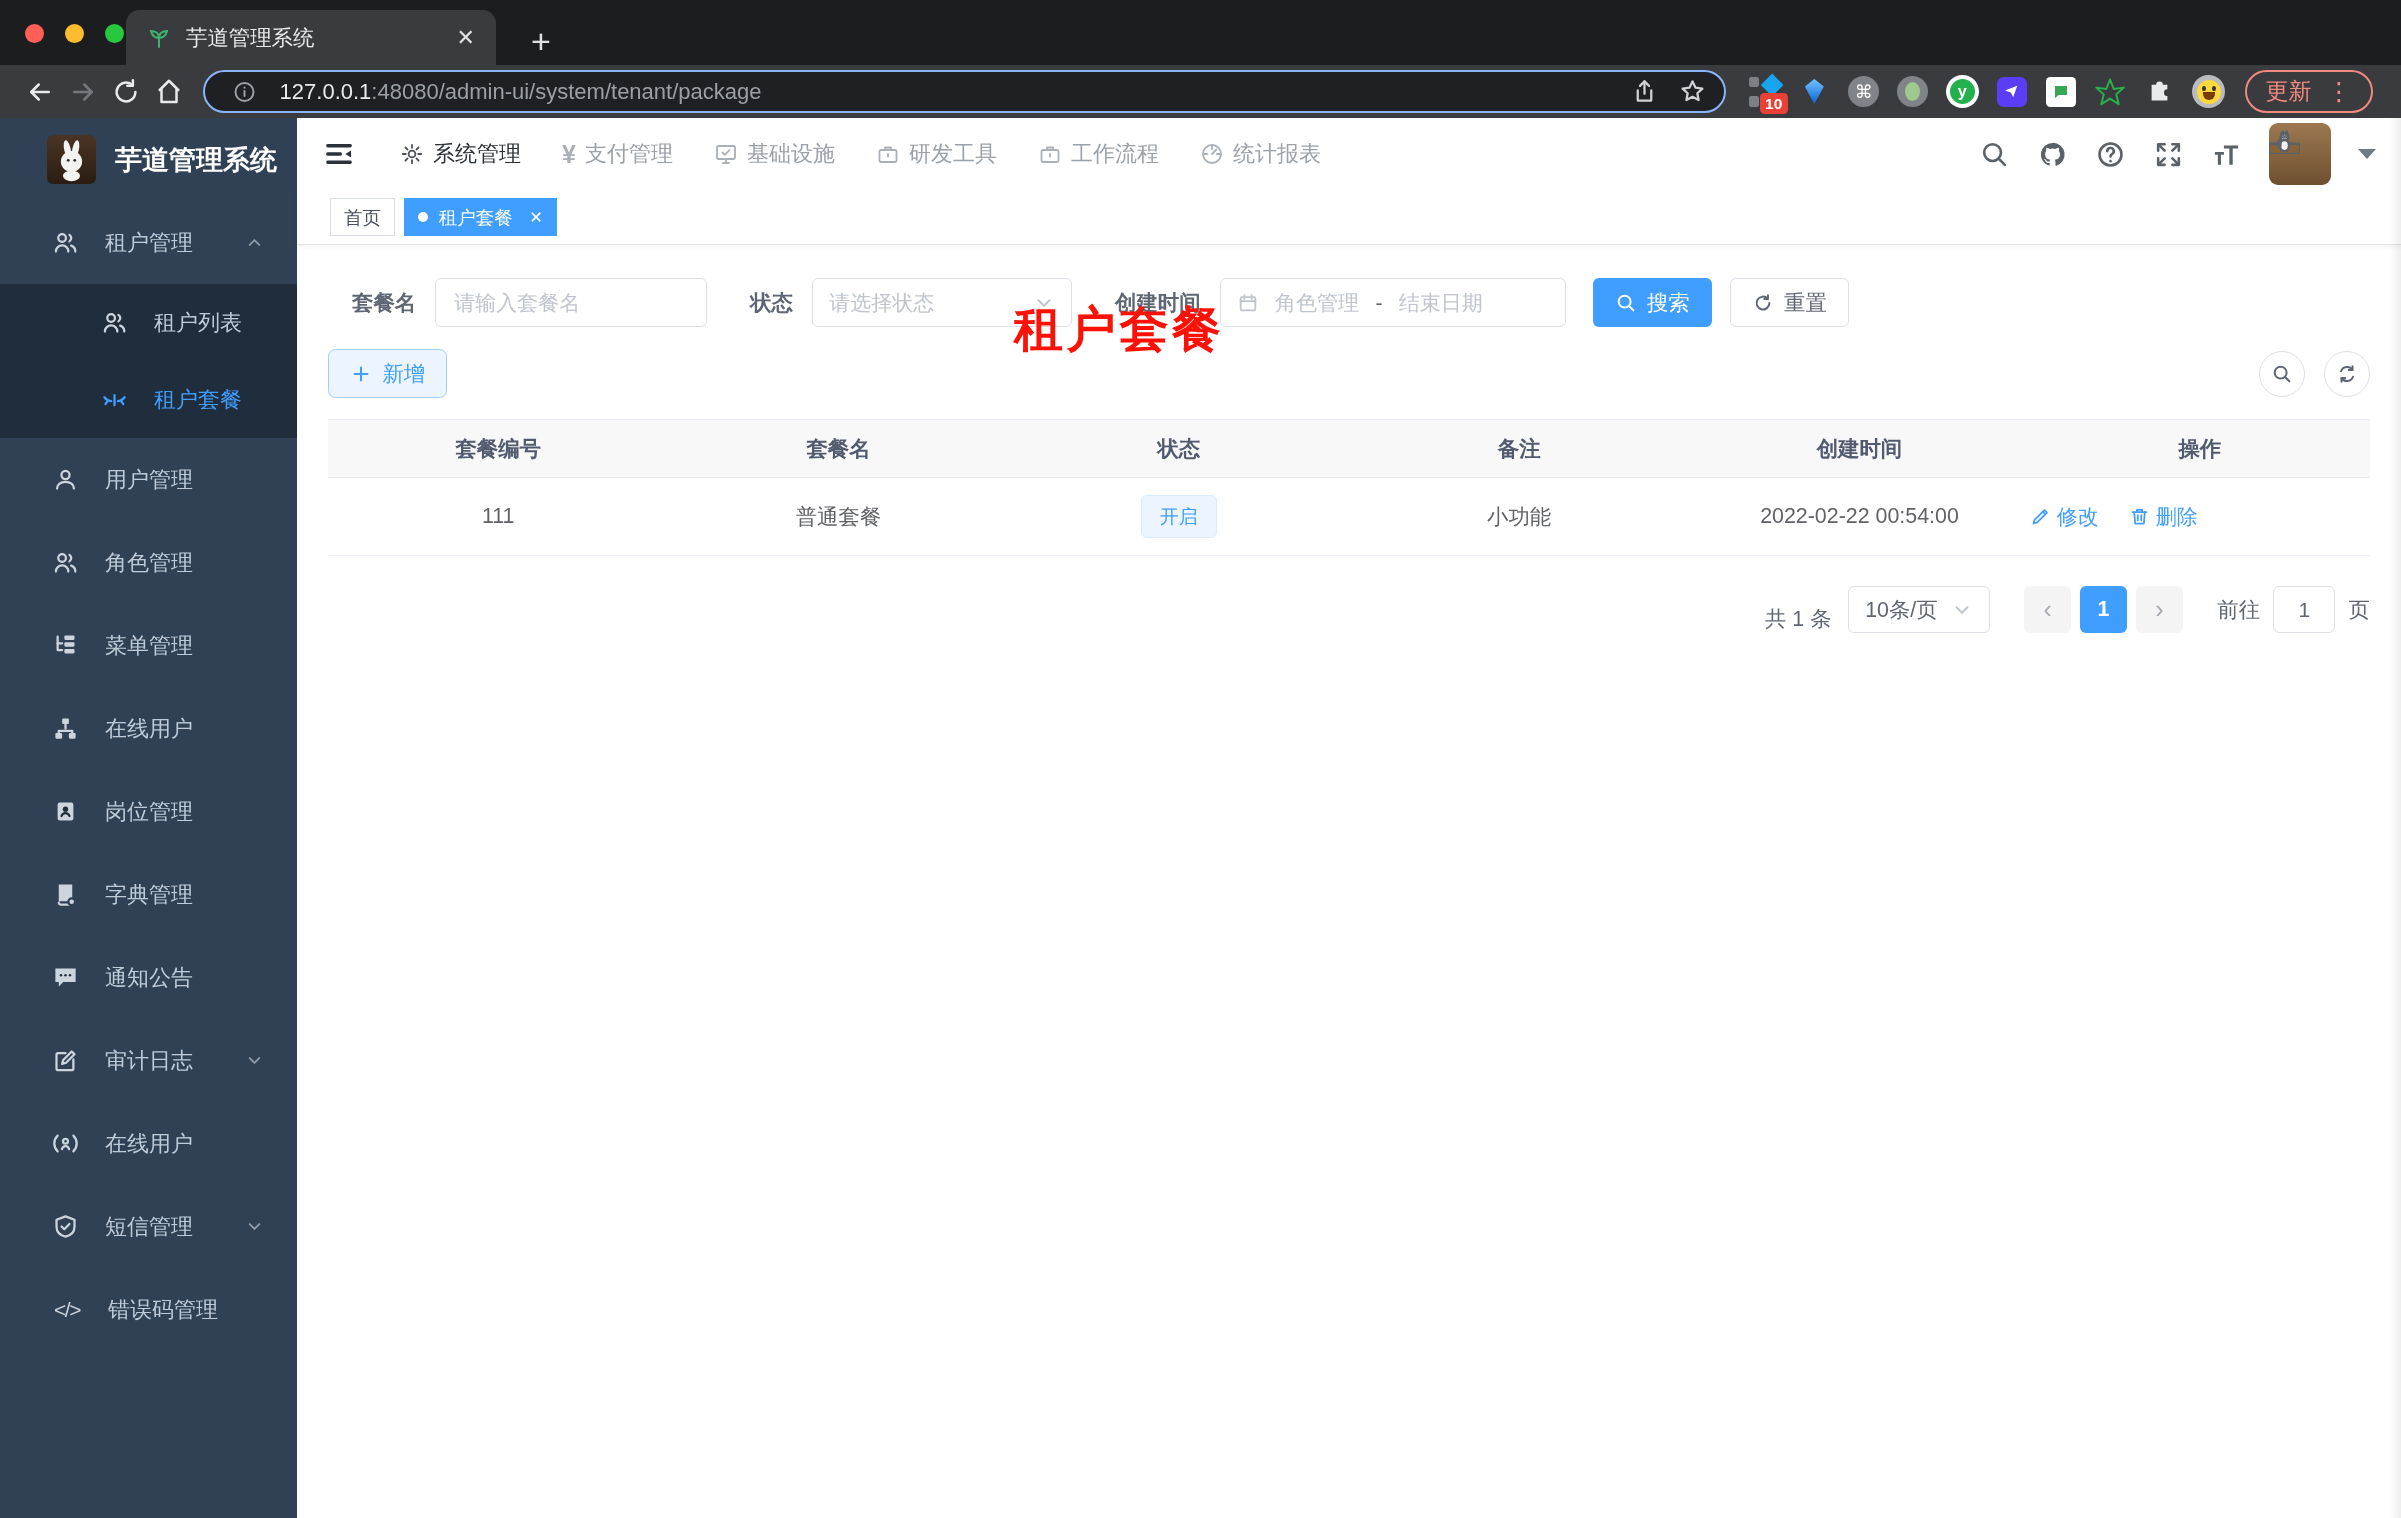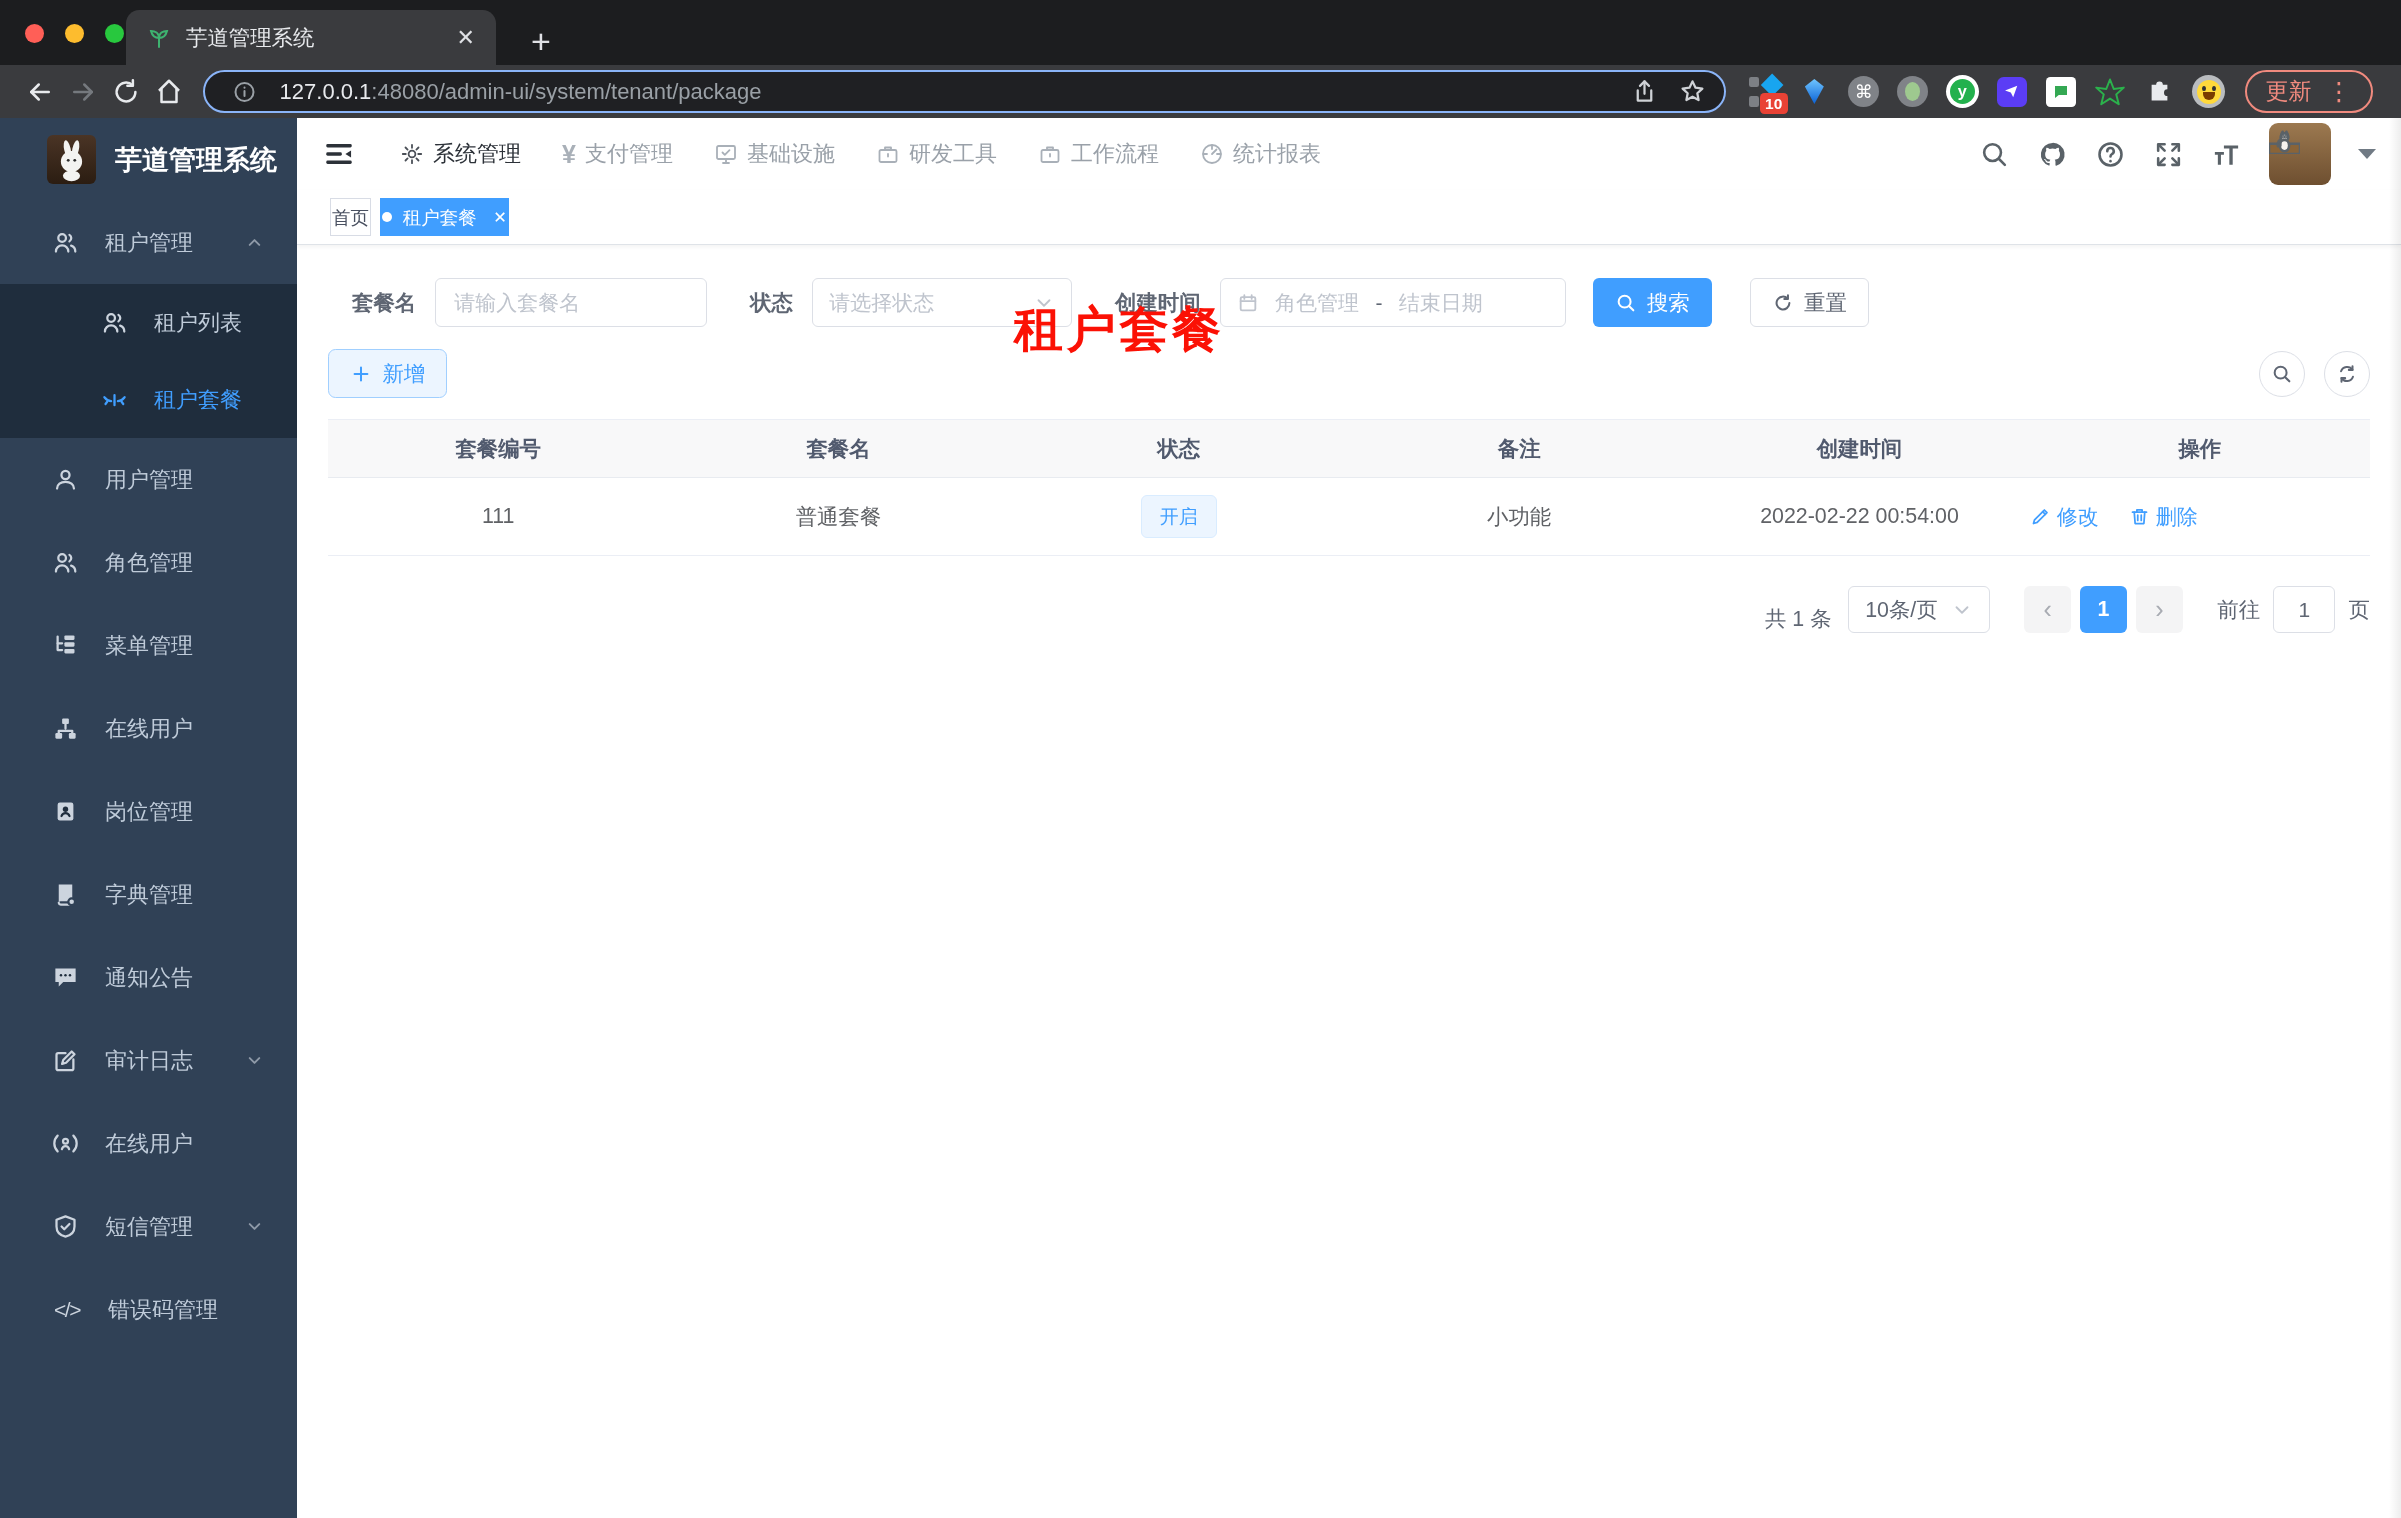"首页" .tag { padding: 0 1px -> 0 13px }
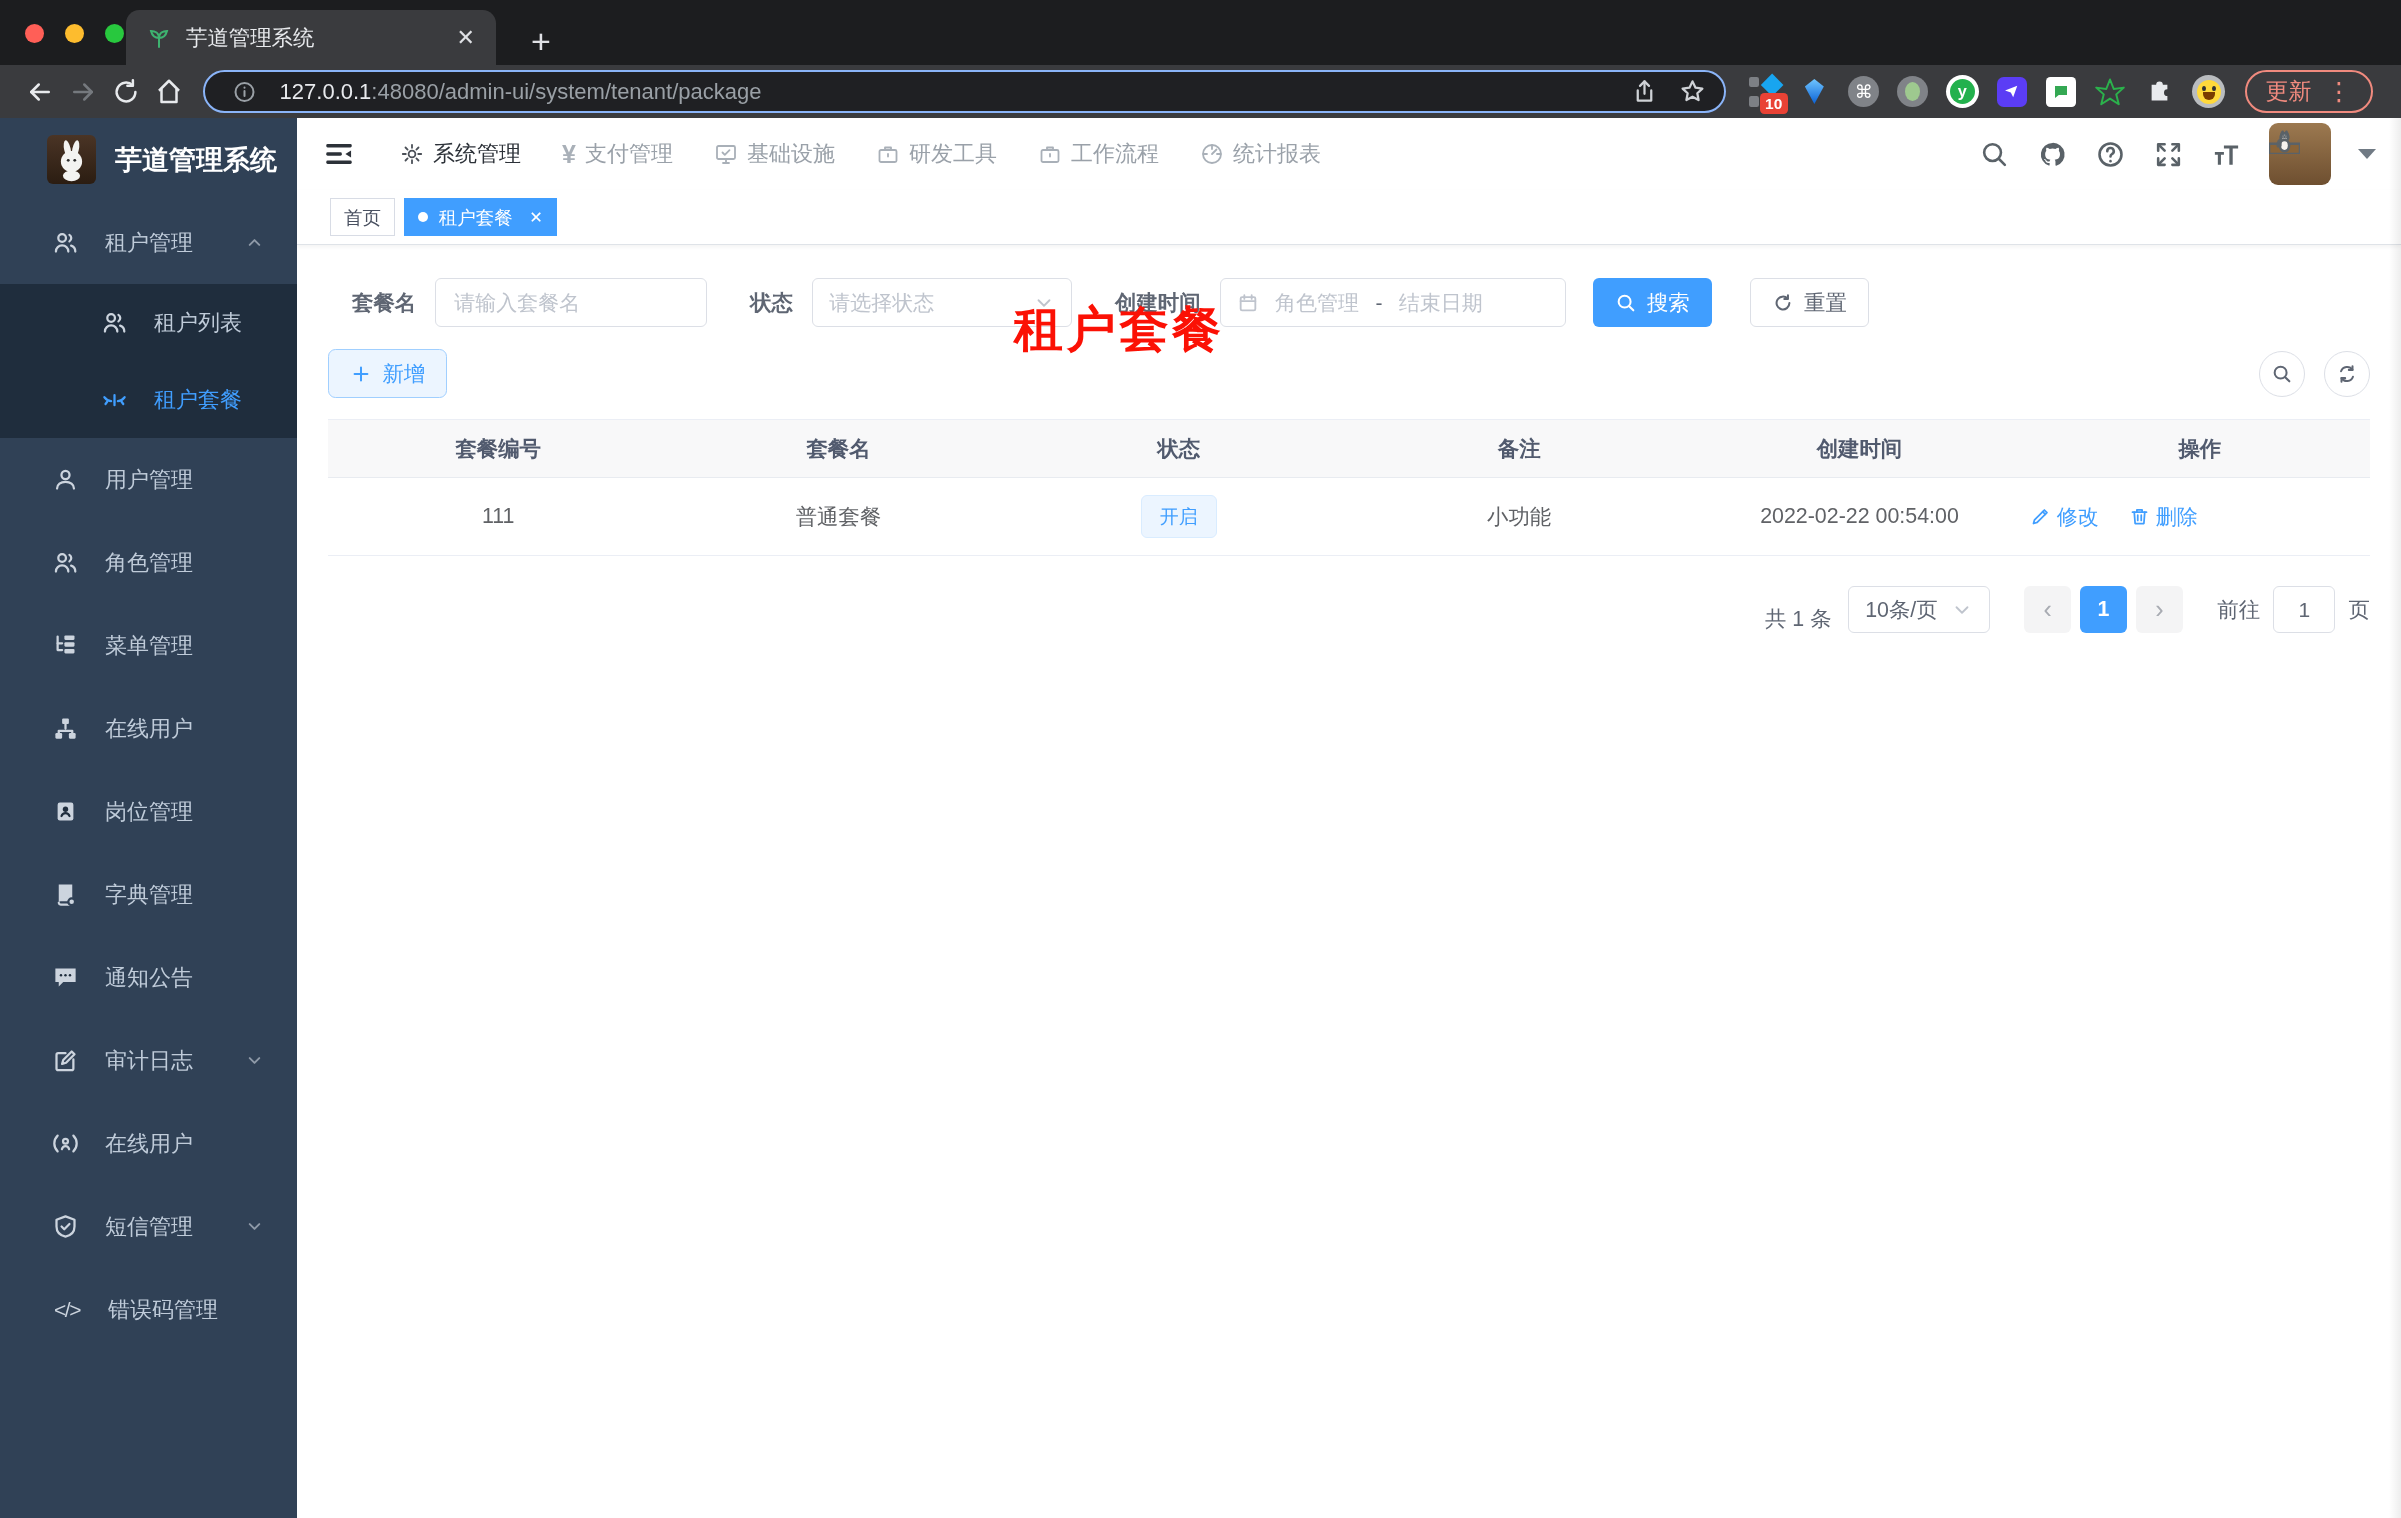"重置" .btn-reset { margin-left: 38px -> 18px }
